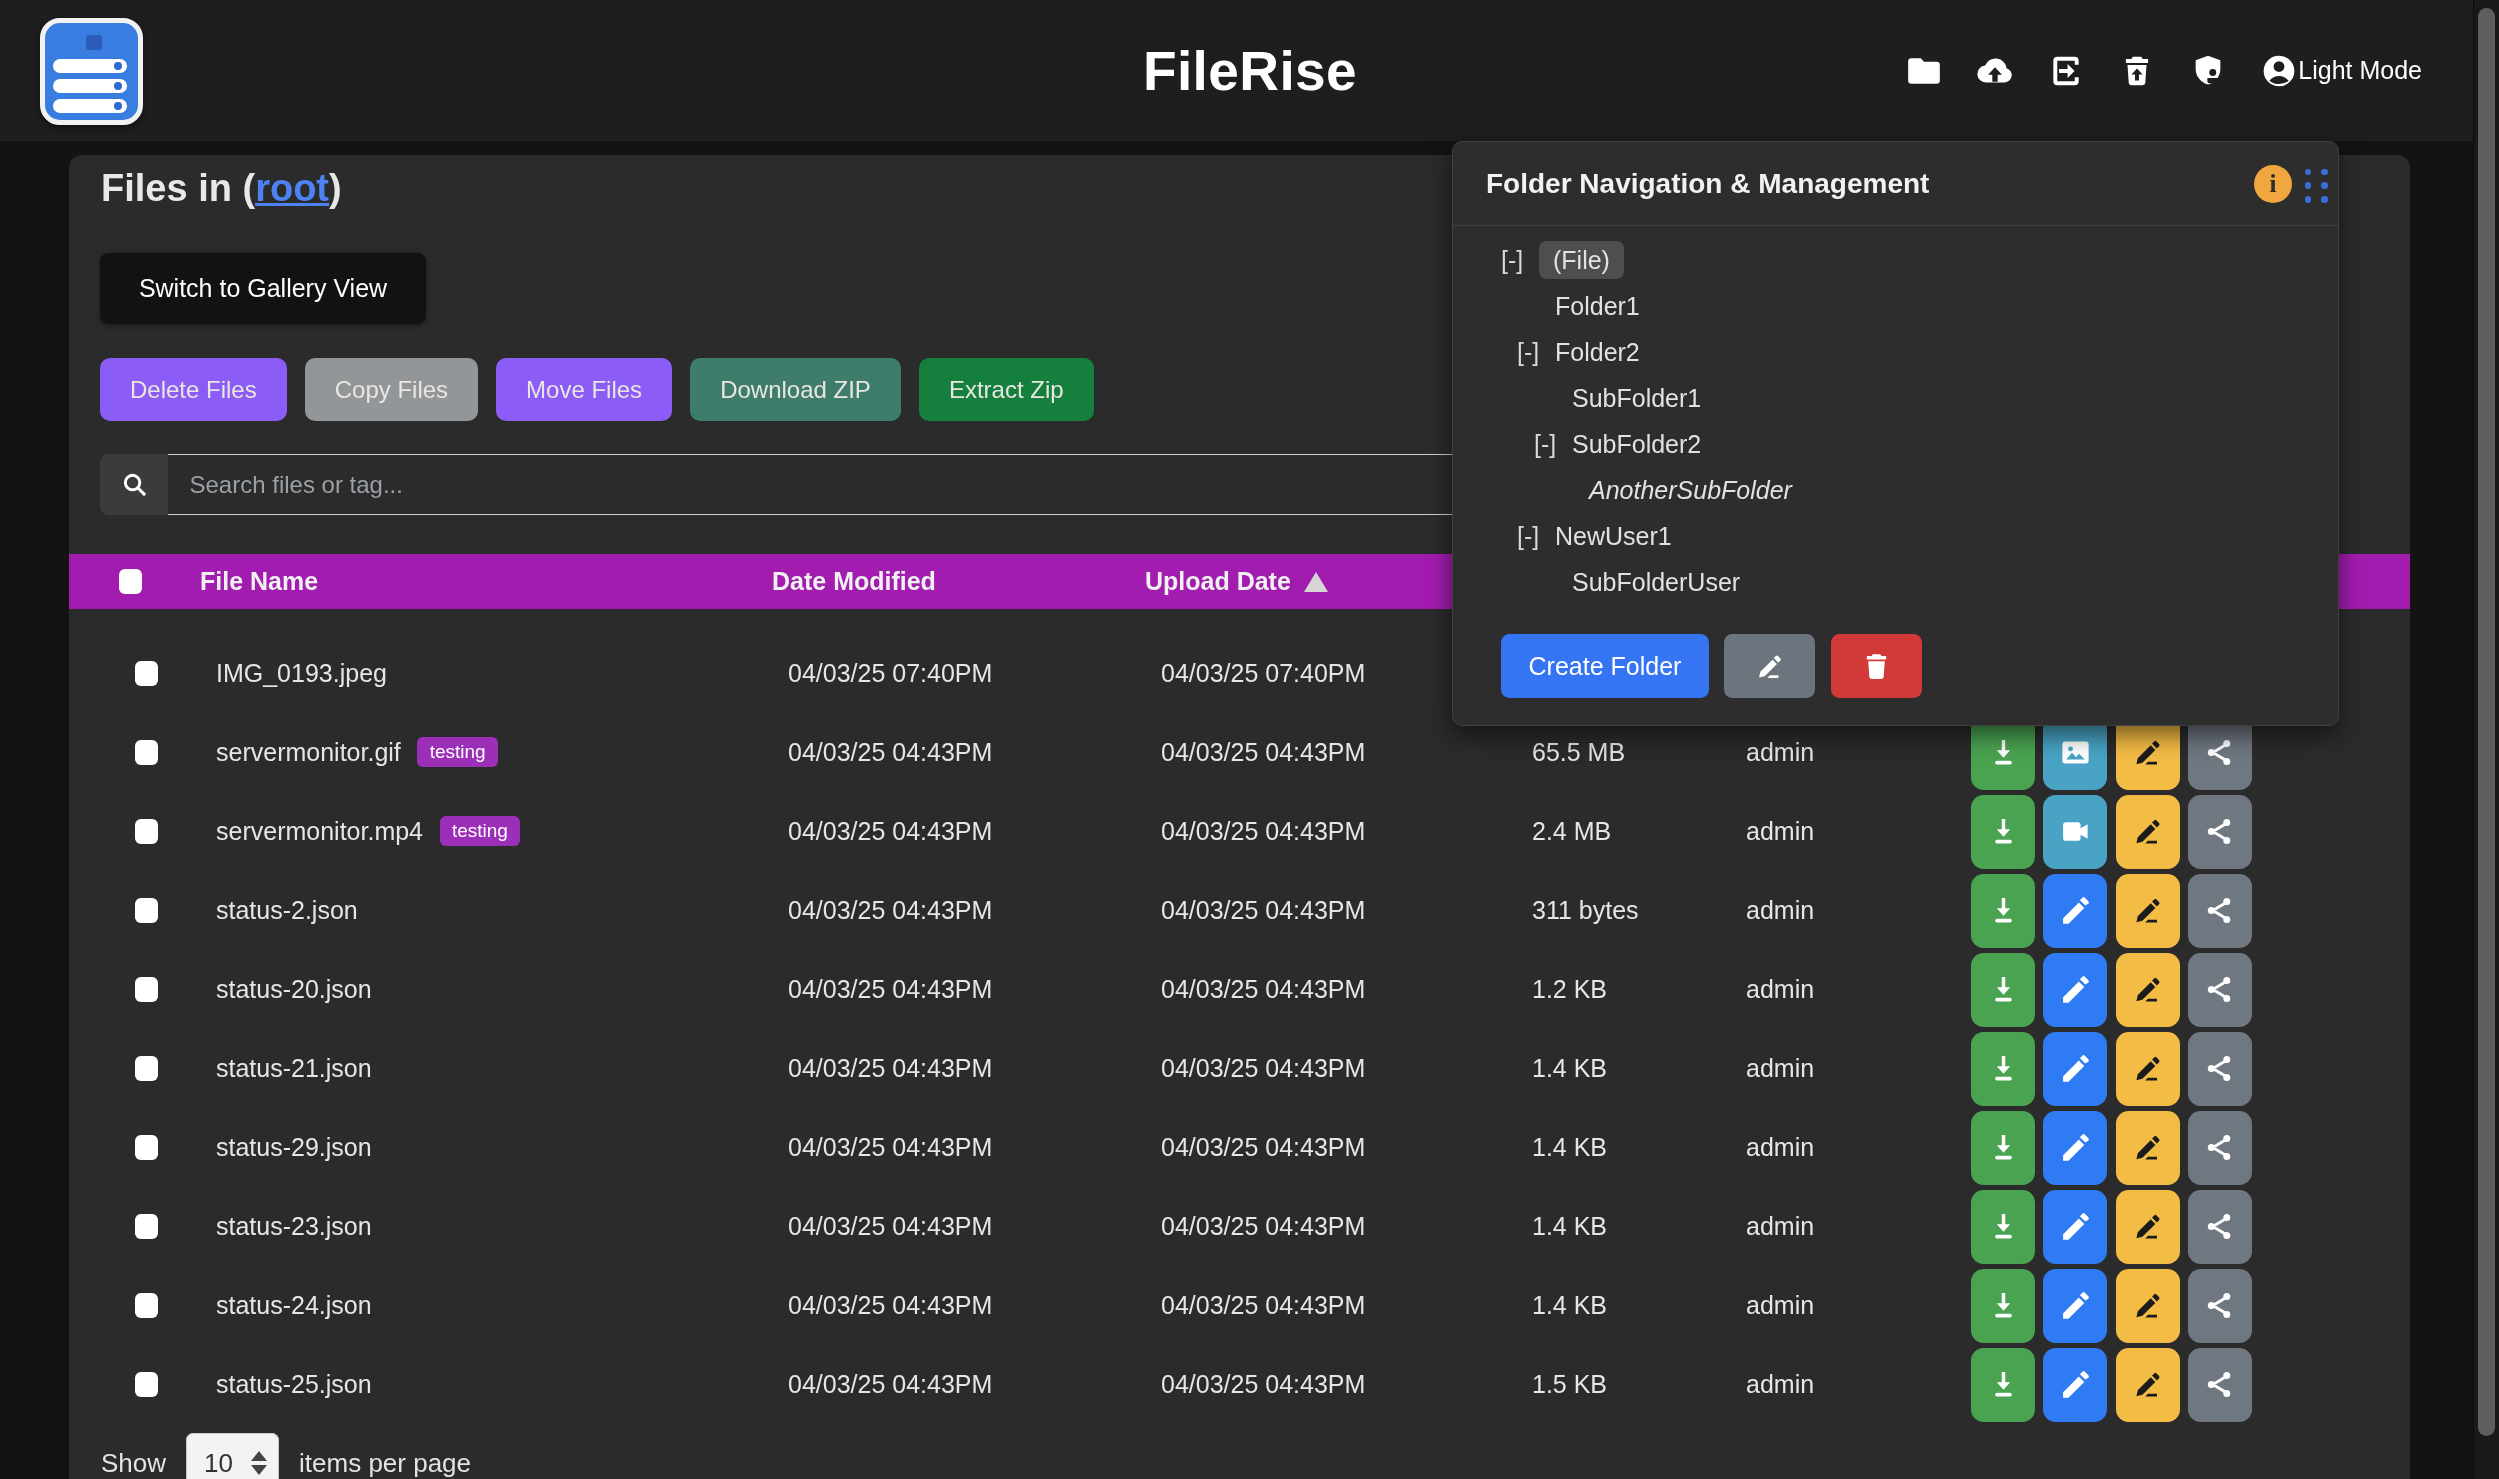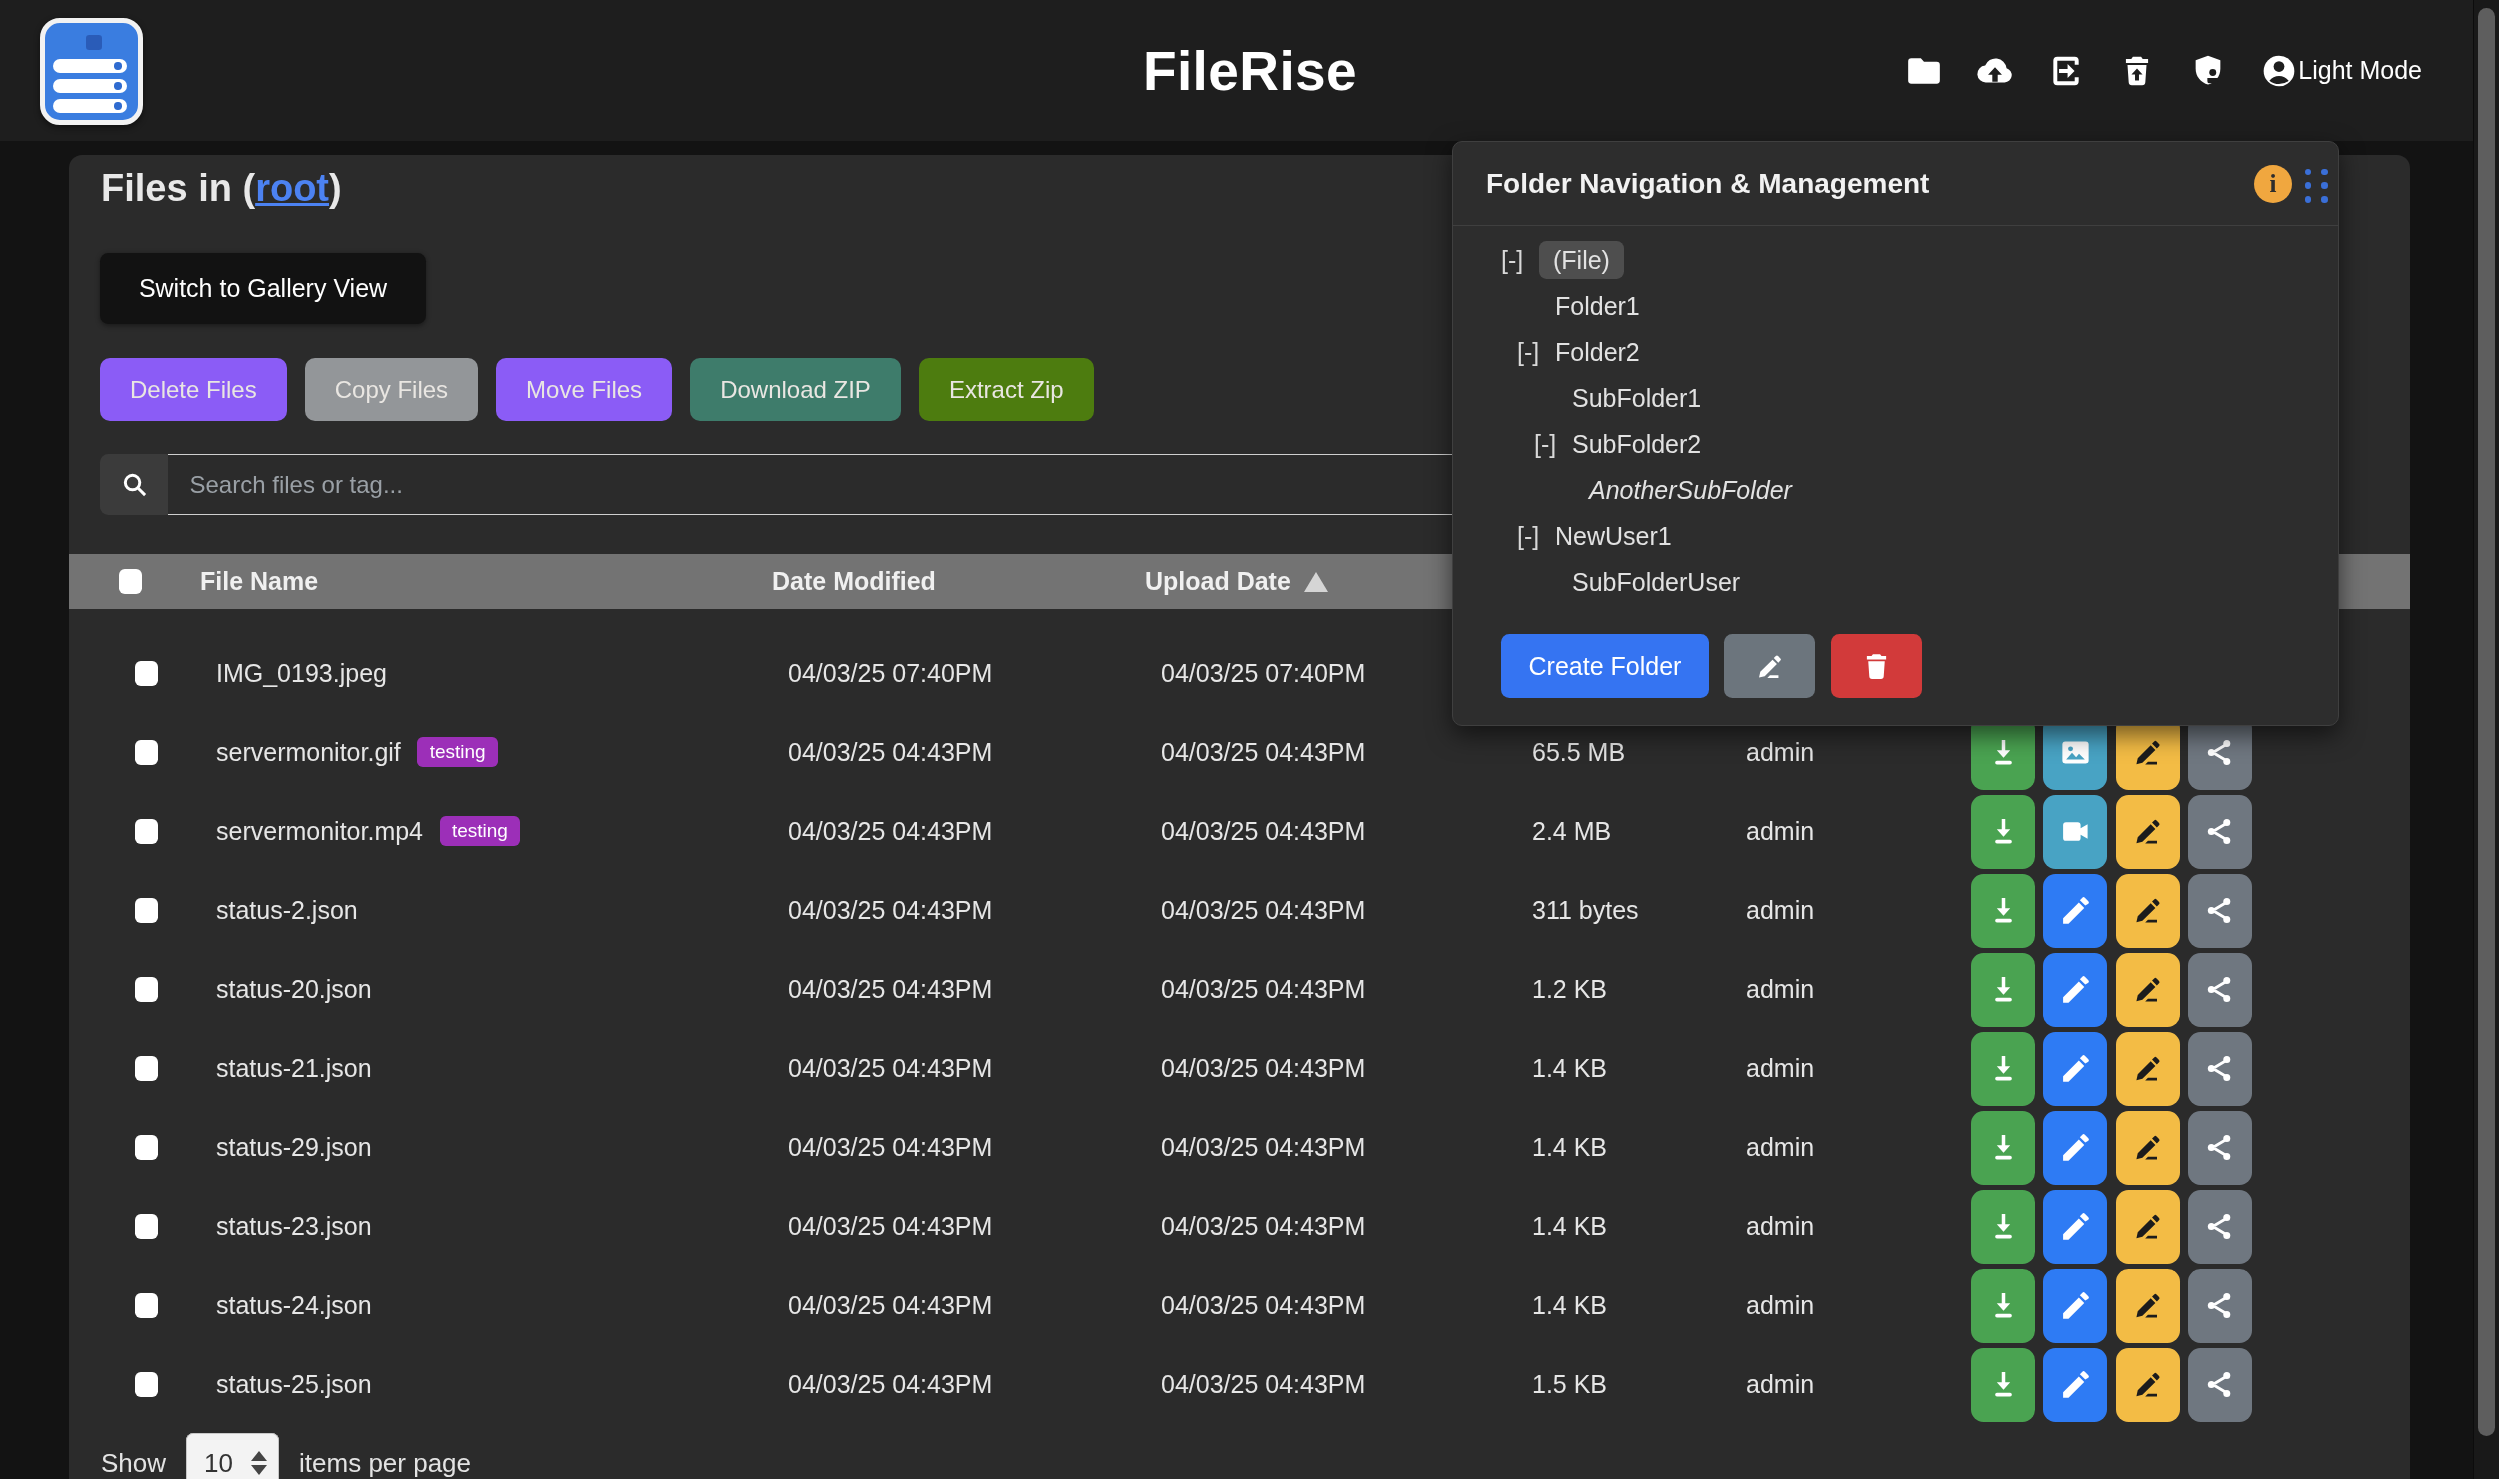"Extract Zip" button.bulk-btn { background: #4d7c0f -> #15803d }
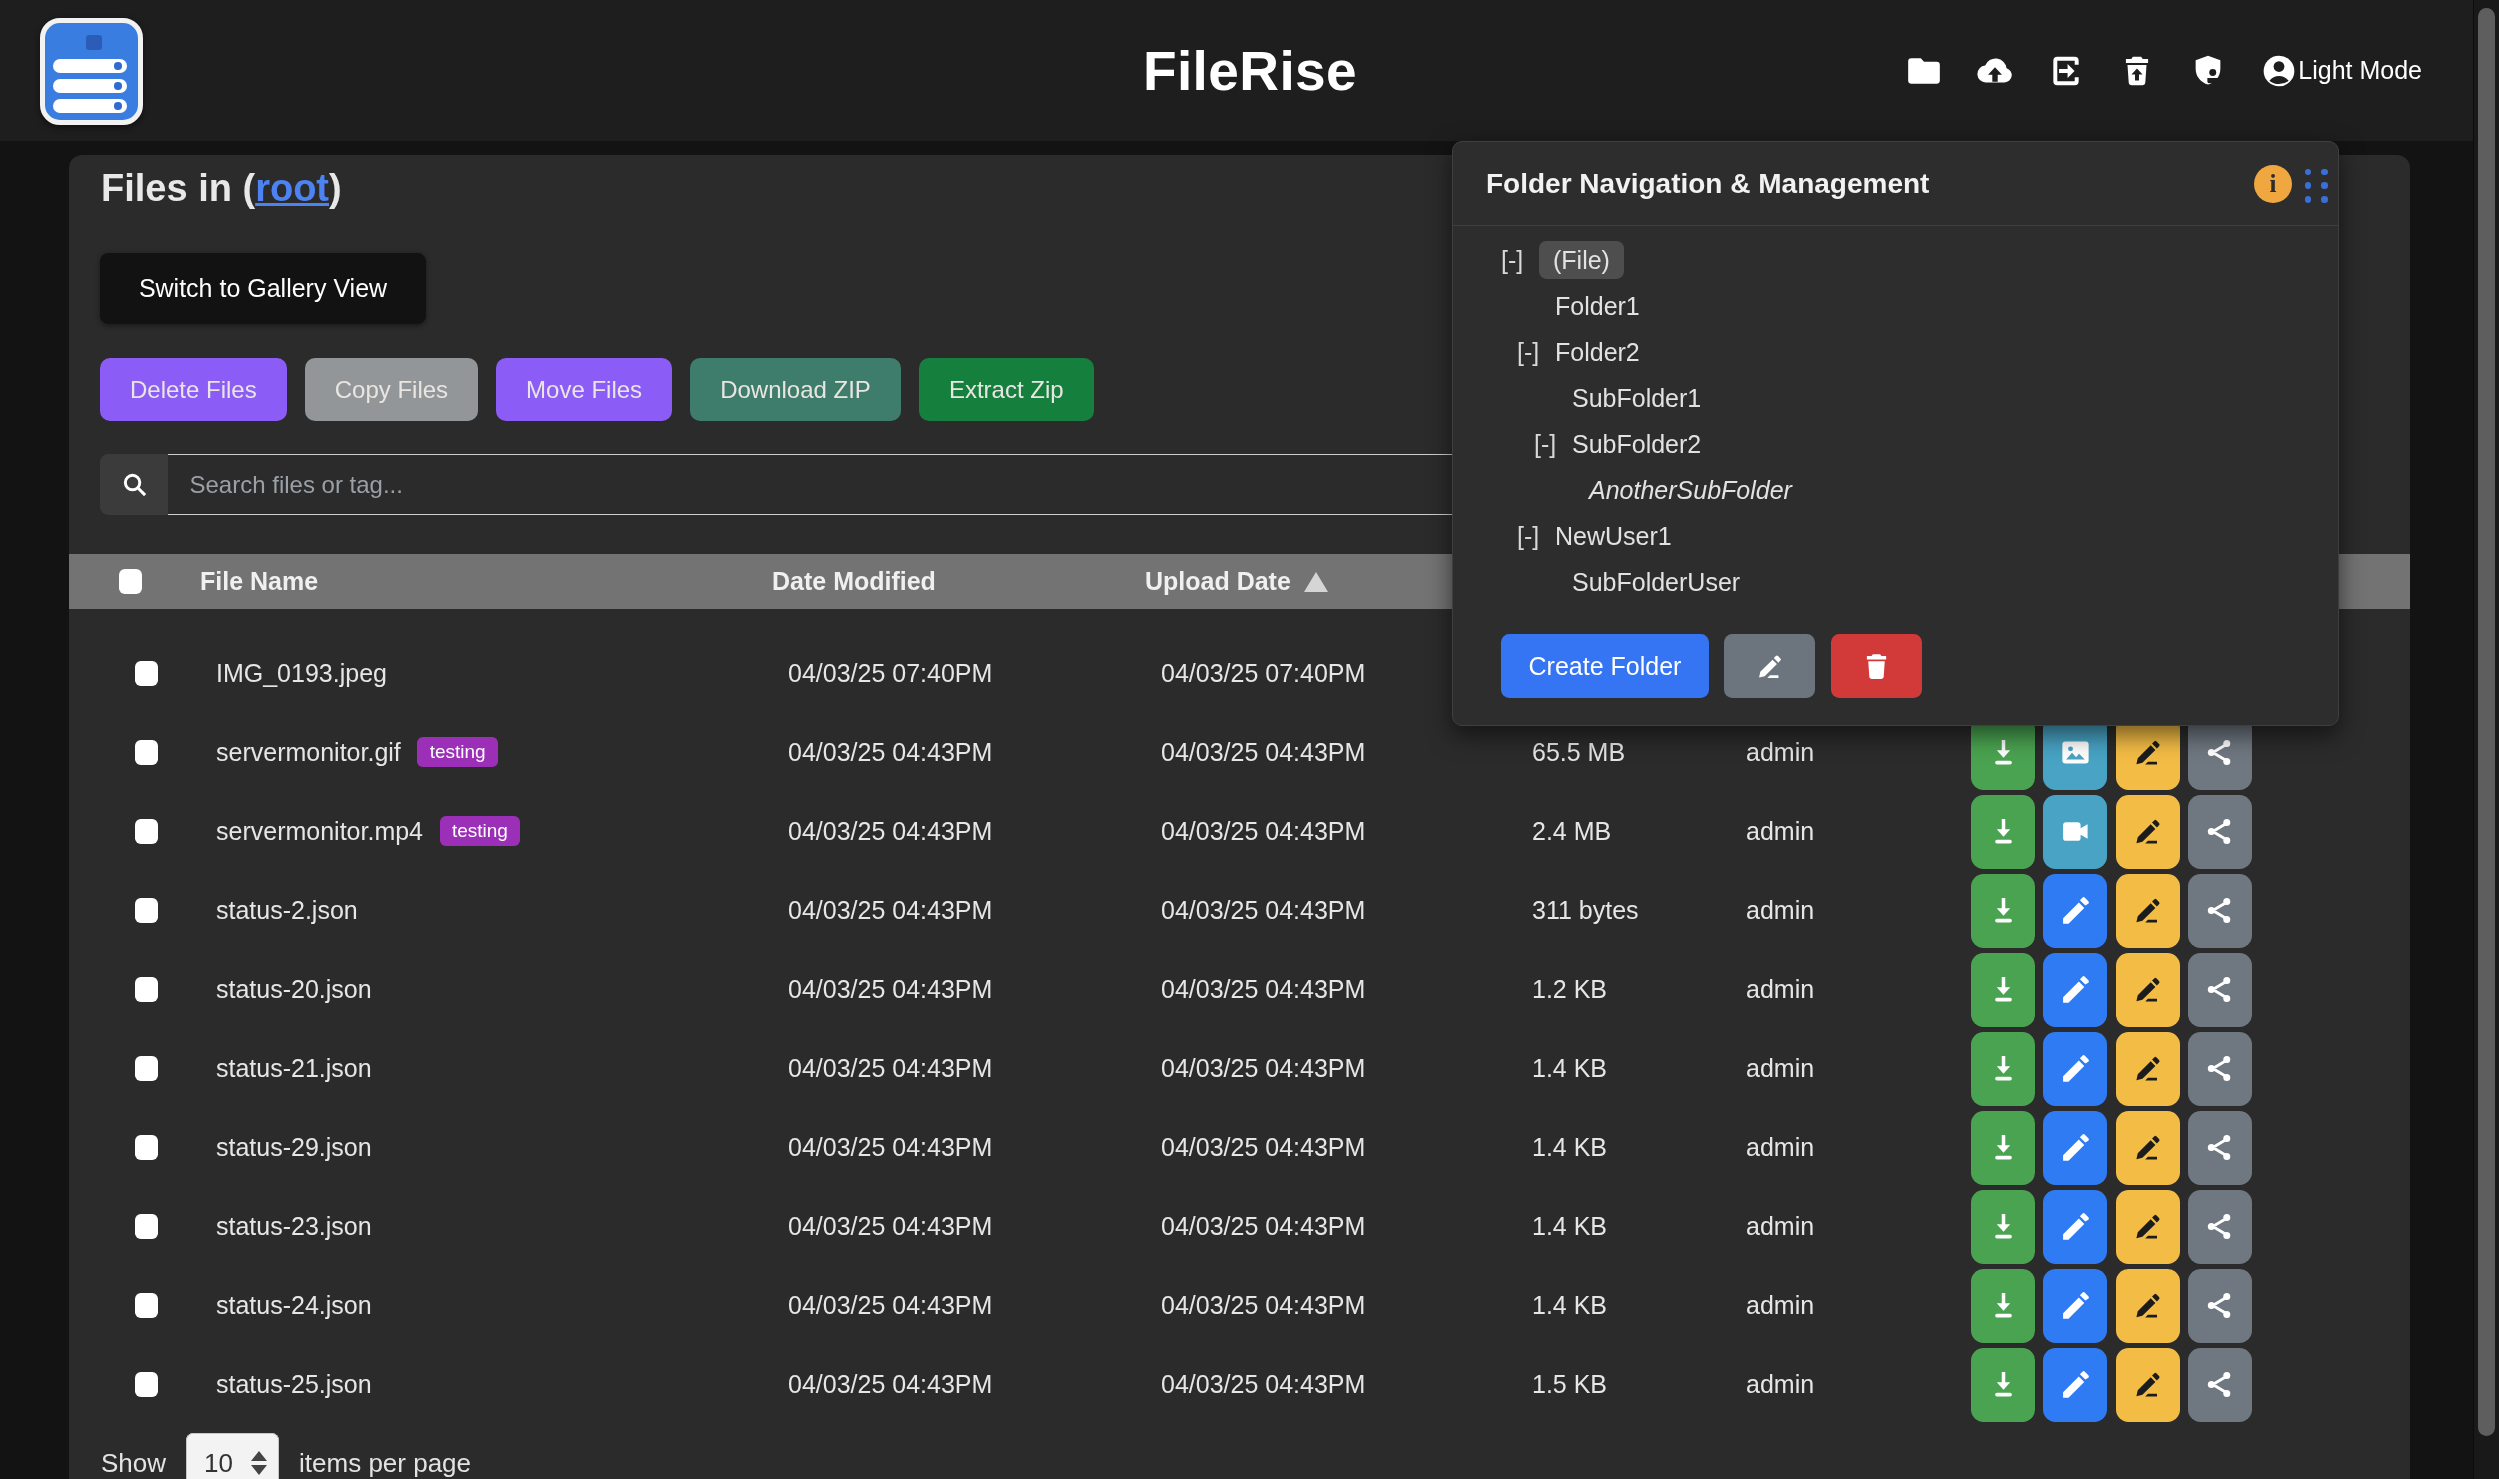"File Name" .thead { background: #737373 -> #a21caf }
